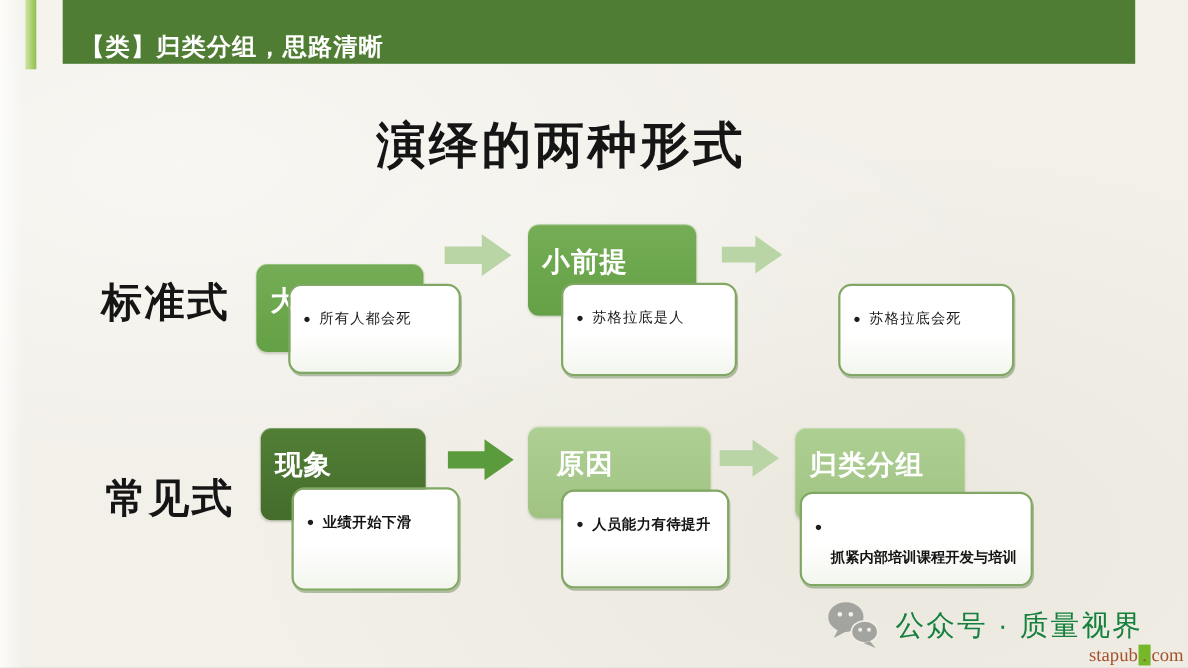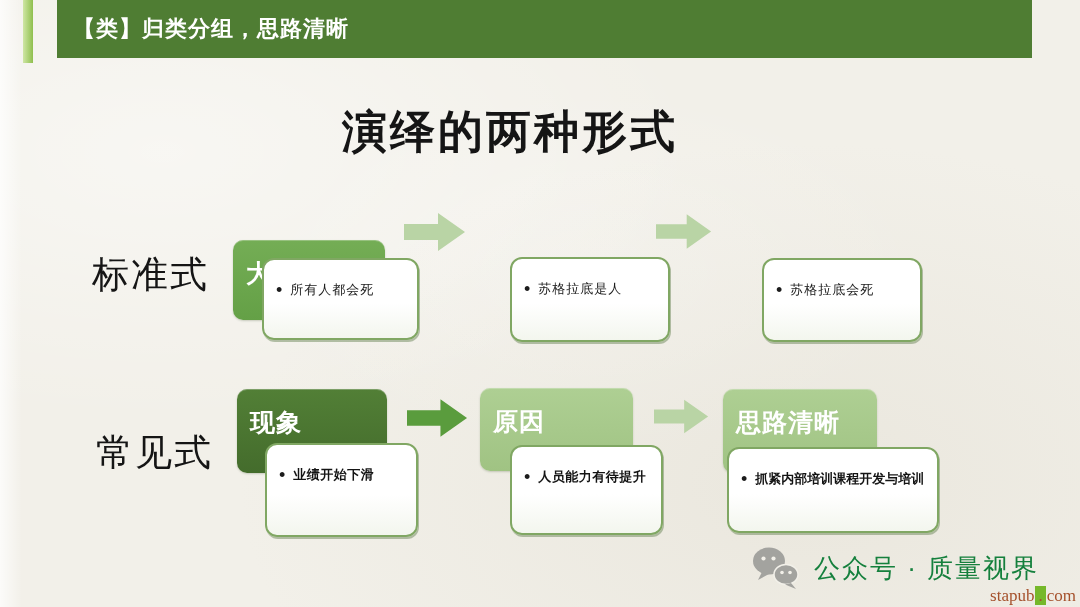"【类】归类分组，思路清晰" .topbar { align-items: center -> flex-end }
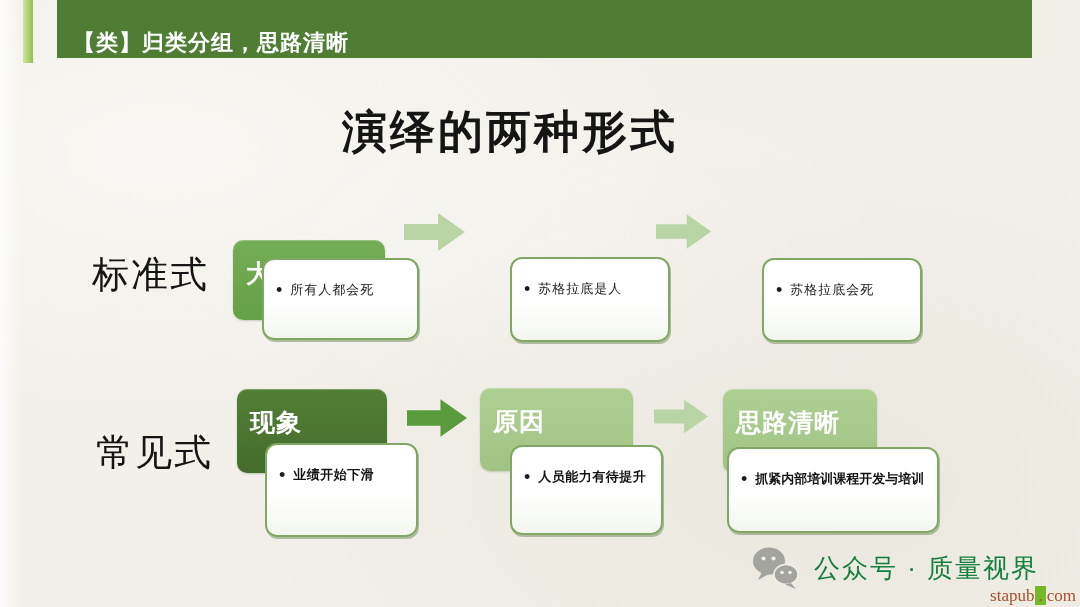"小前提" div.step-header { html: none -> <div> <span>小前提</span> </div> }
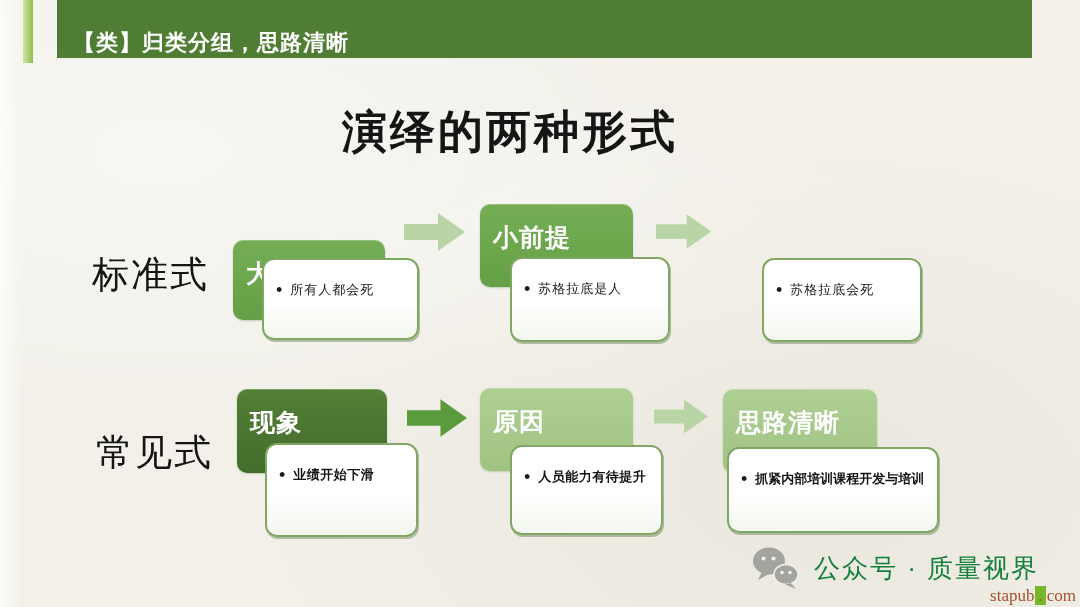"标准式" .row-label { font-weight: 400 -> 700 }
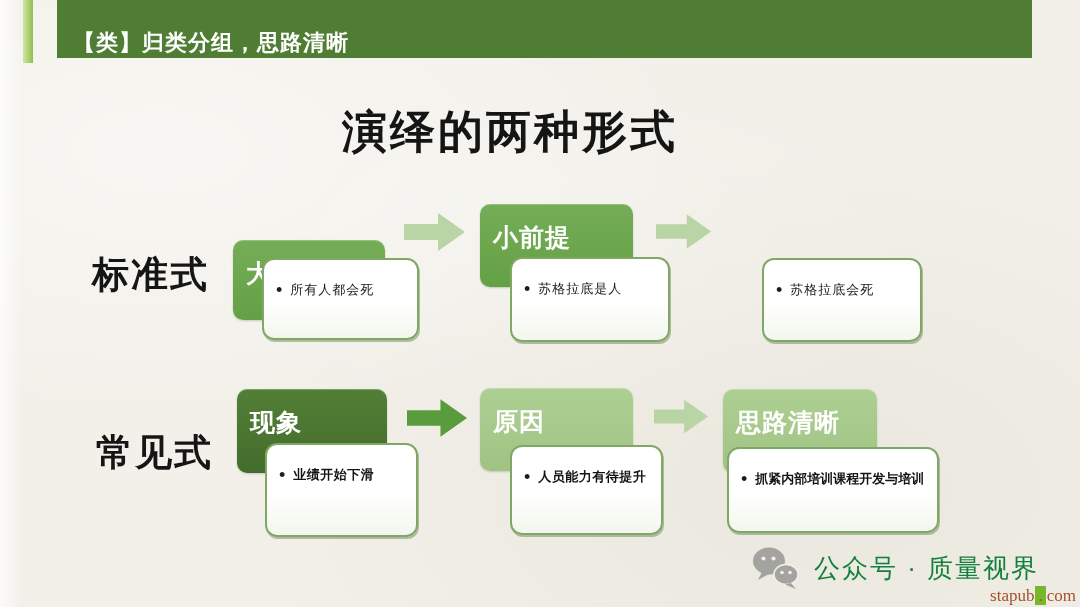"原因" .s22 { padding-left: none -> 13px }
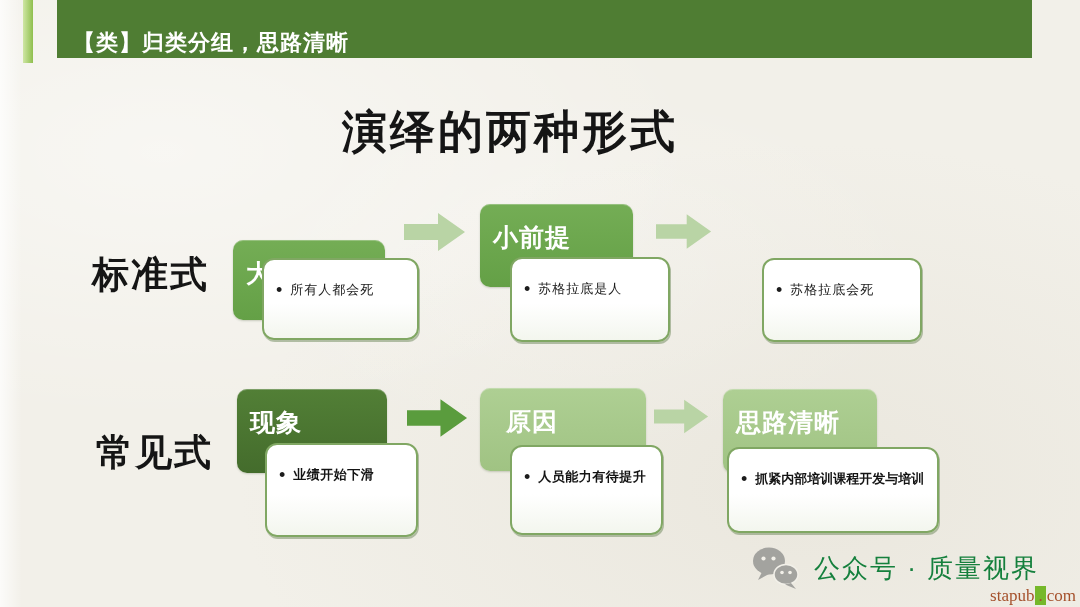"思路清晰" span { text: 思路清晰 -> 归类分组 }
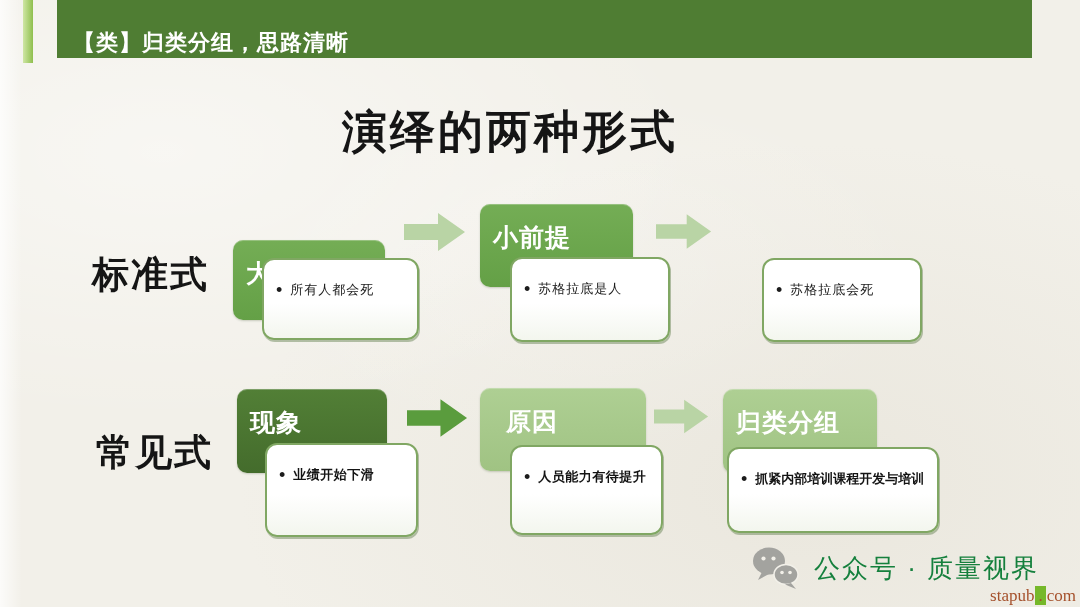"抓紧内部培训课程开发与培训" .c23 .card-body { margin-top: none -> 28px }
